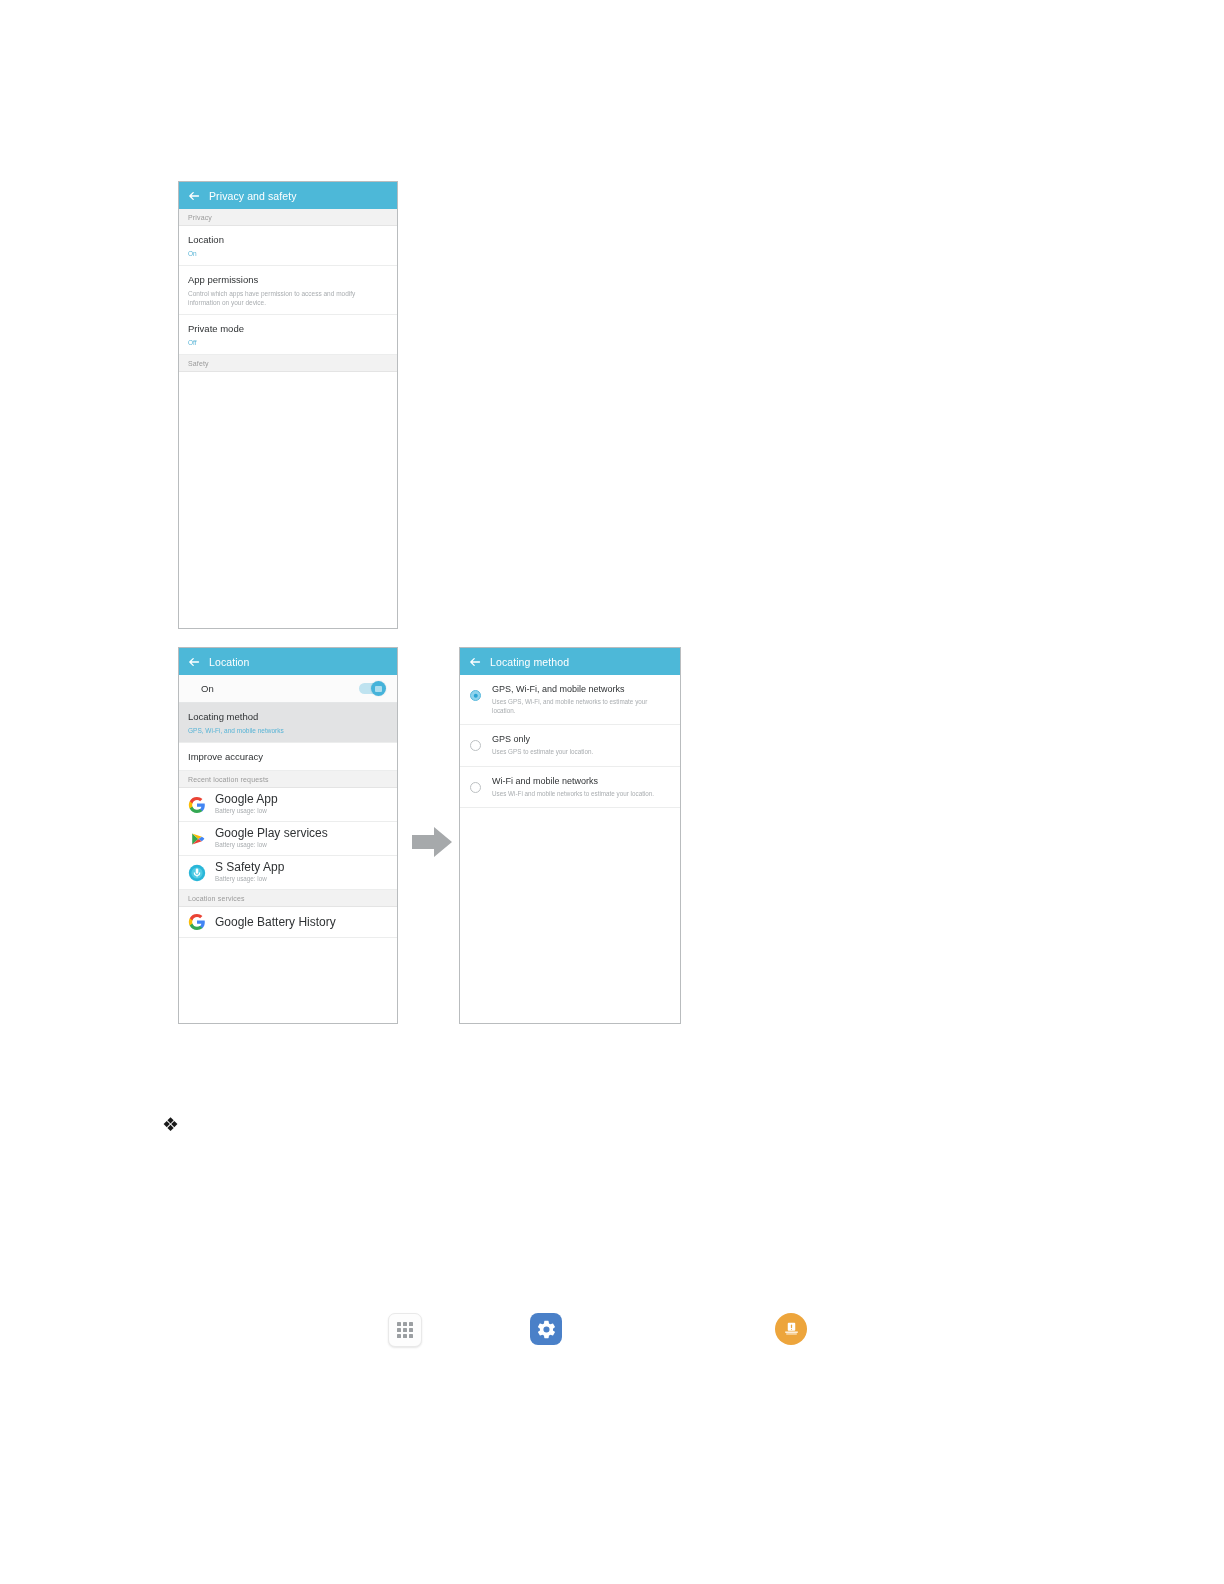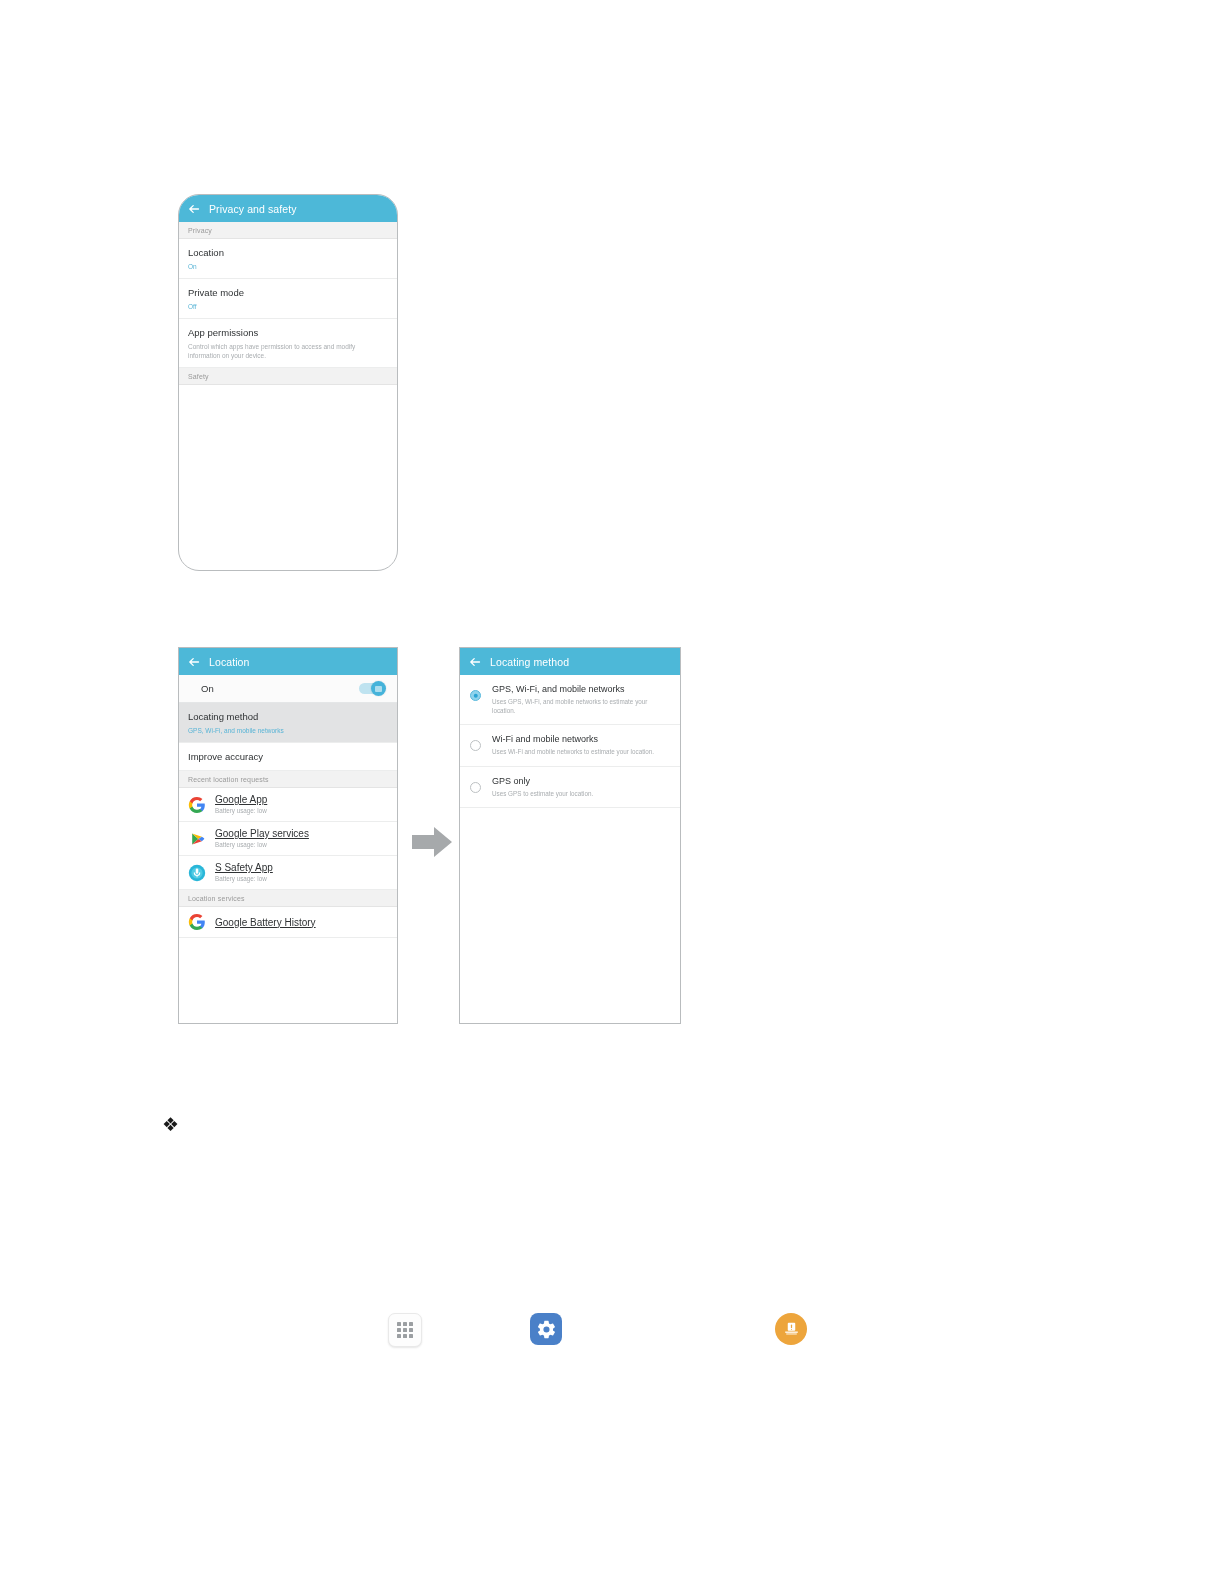"Privacy and safety" .phone-1 { border-radius: 21px -> none; height: 377px -> 448px; top: 194px -> 181px }
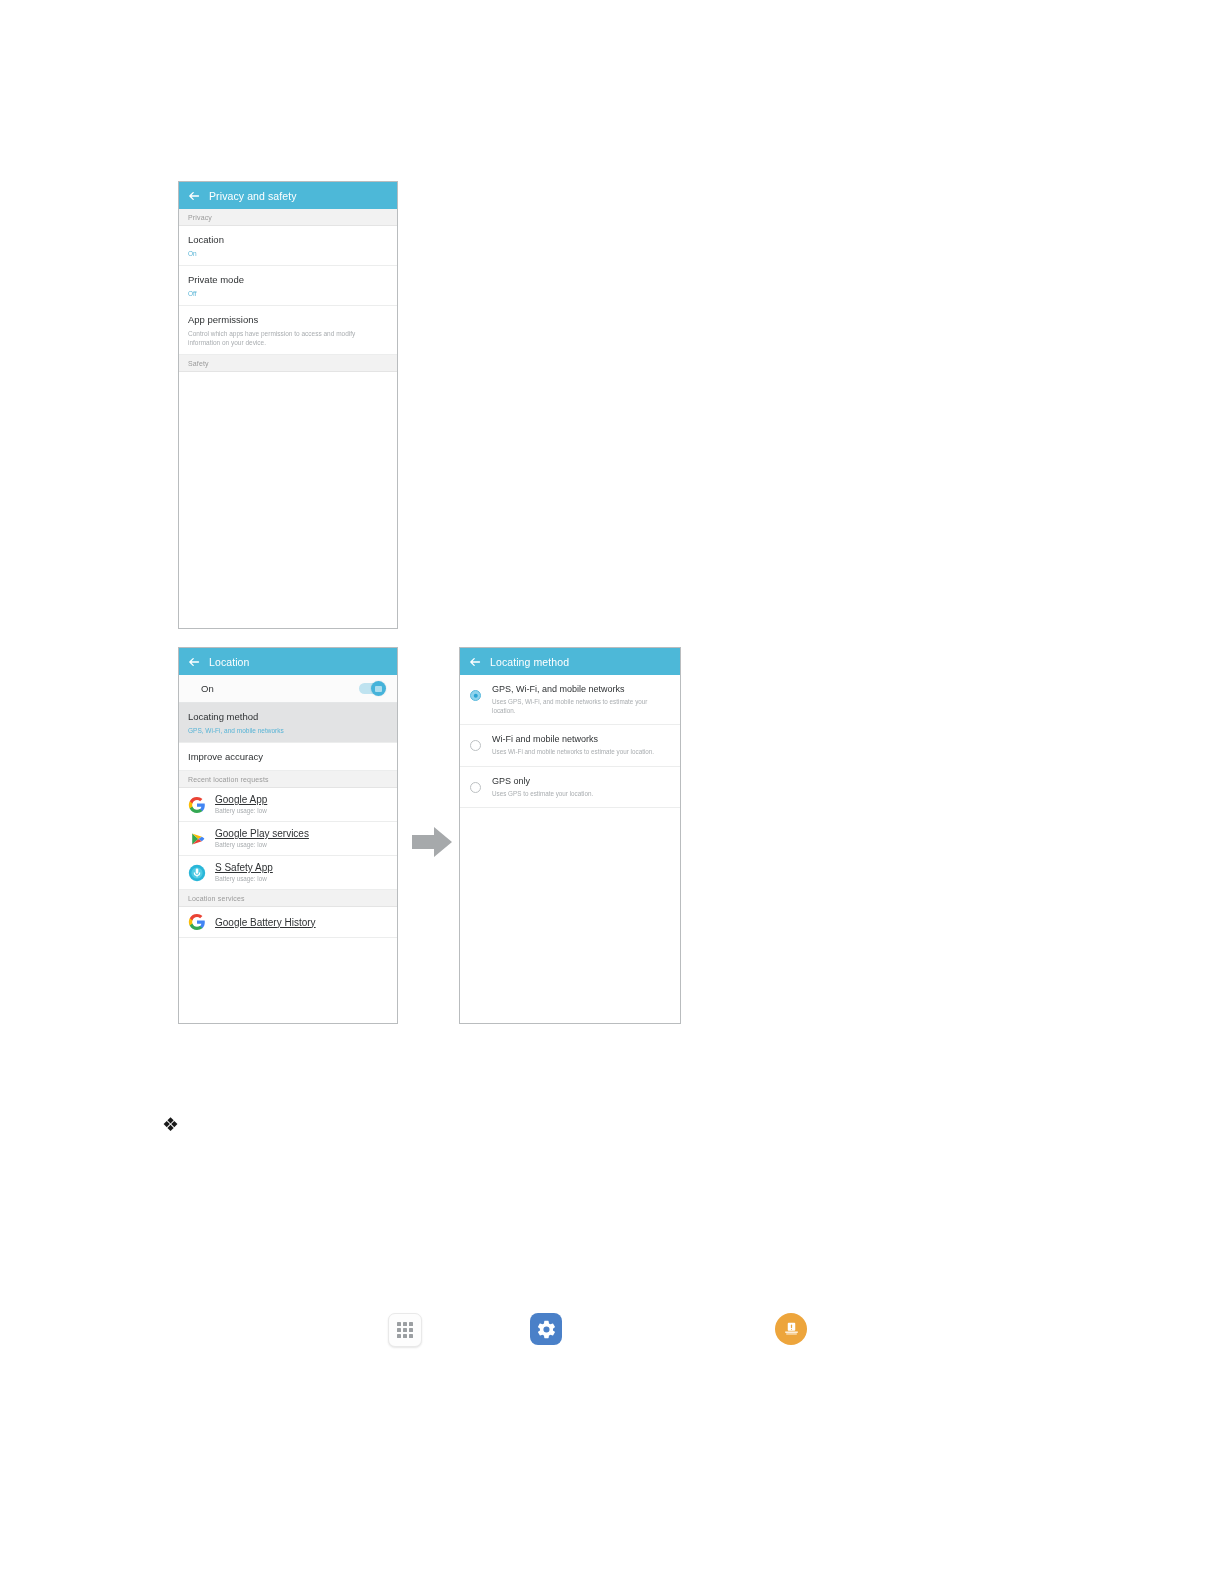"Private mode" div.row { order: before "App permissions" -> after "App permissions" }
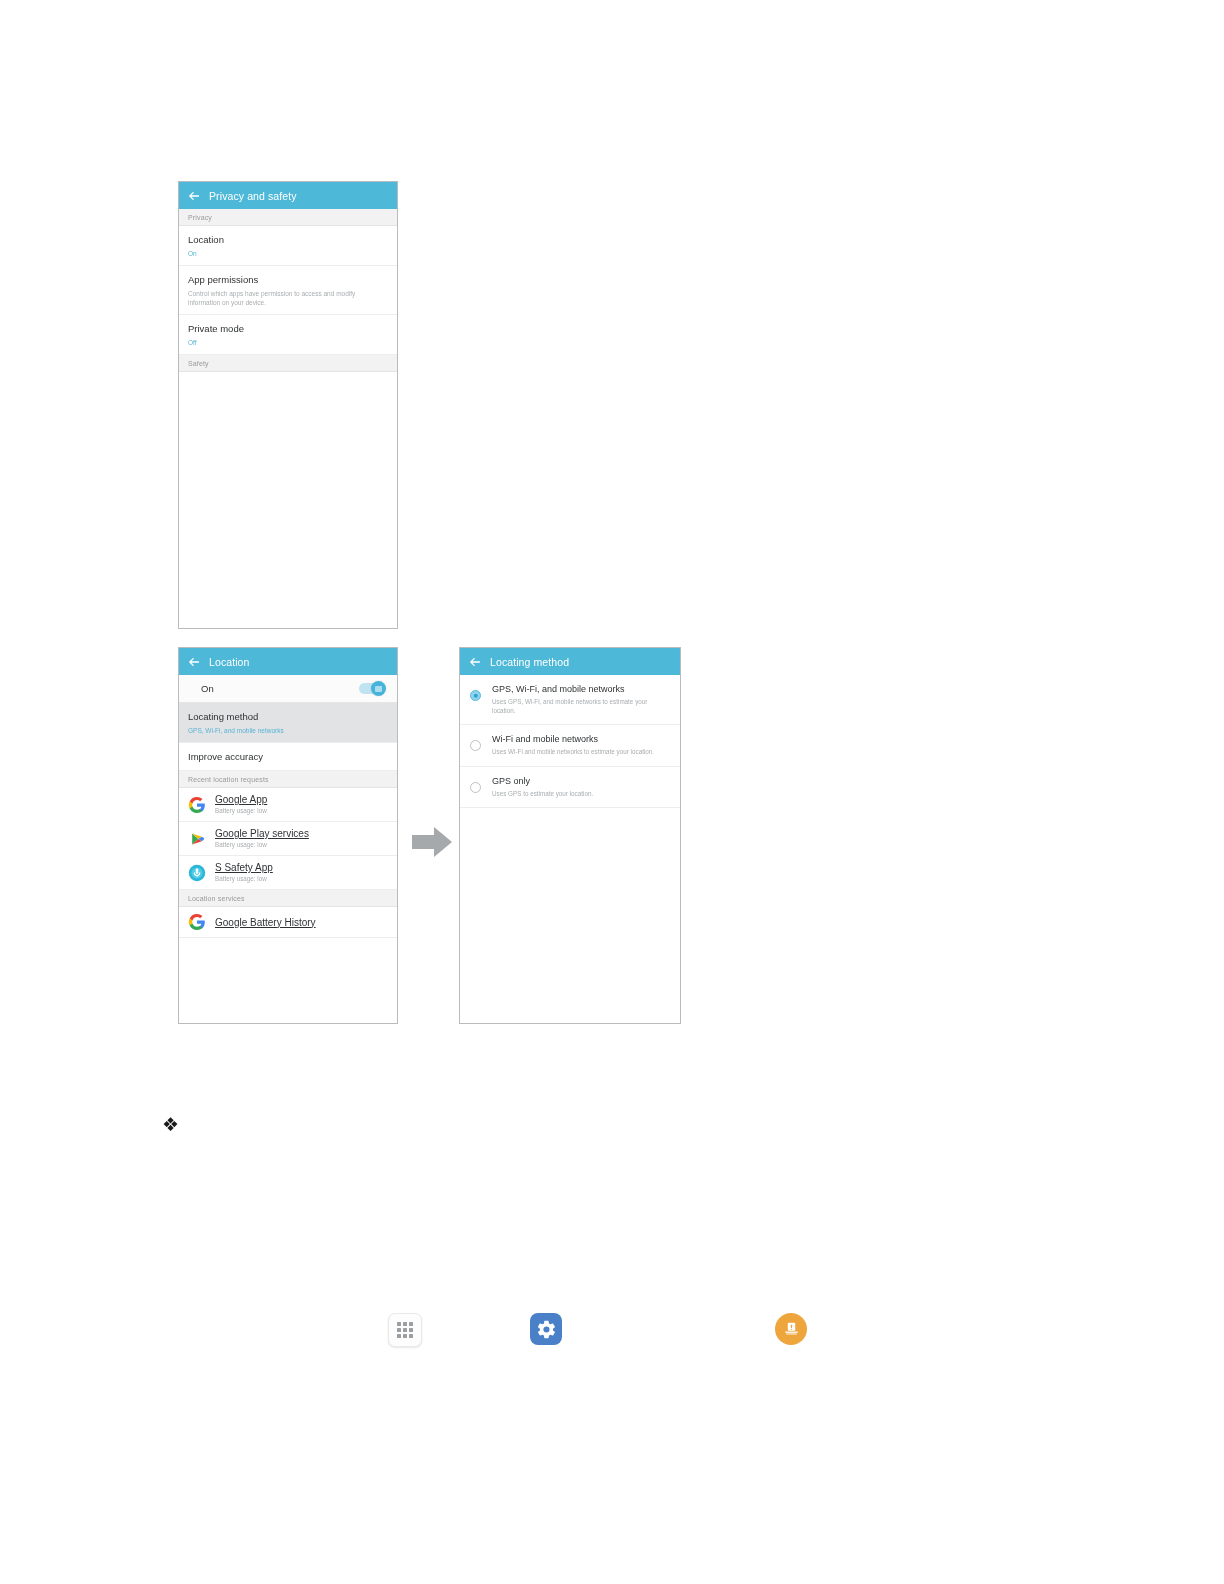"Wi-Fi and mobile networks" div.radio-row { order: before "GPS only" -> after "GPS only" }
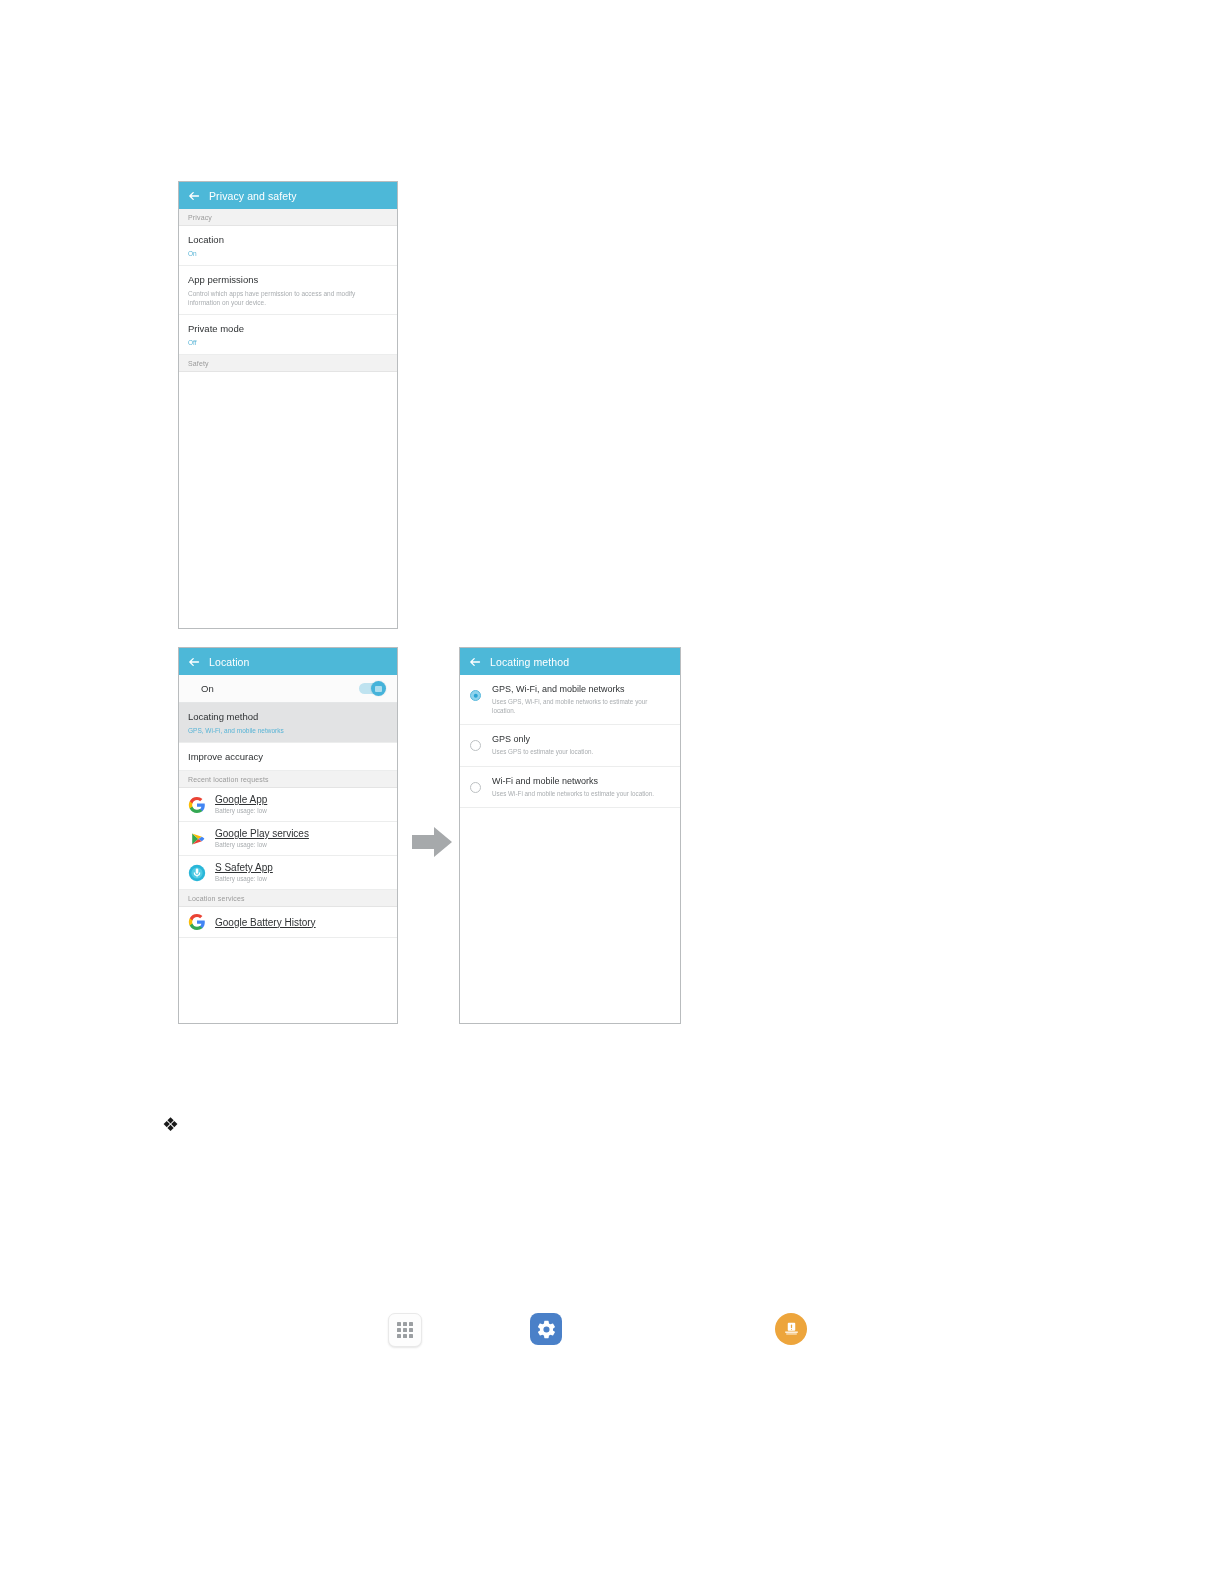"Google App" .app-text .app-title { font-size: 10px -> 12px; text-decoration: underline -> none }
